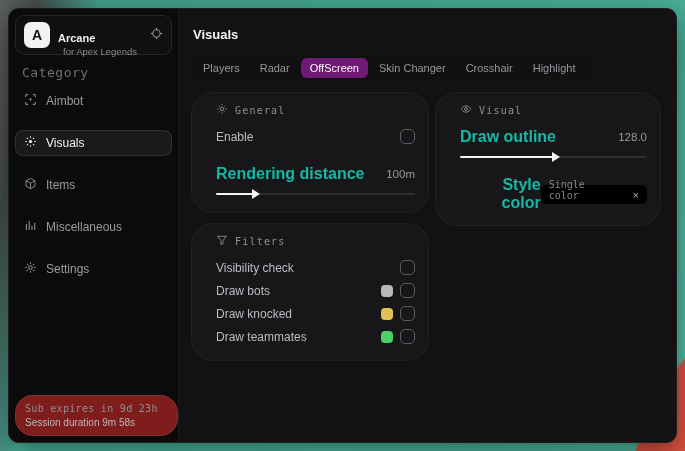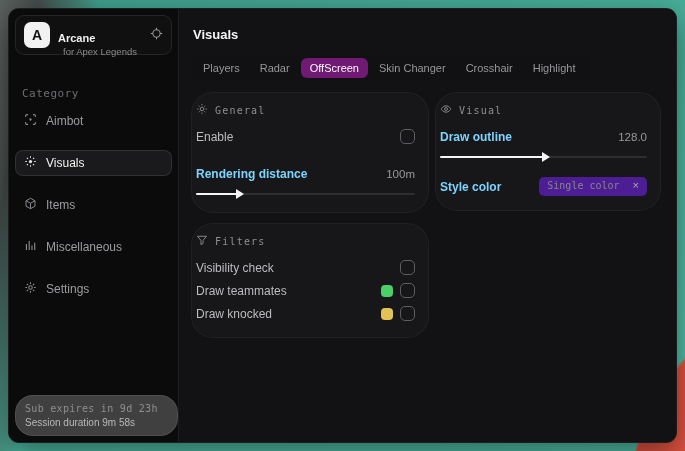"Category" .category { font-size: 11px -> 13px; margin: 32px 0 8px 7px -> 10px 0 8px 7px }
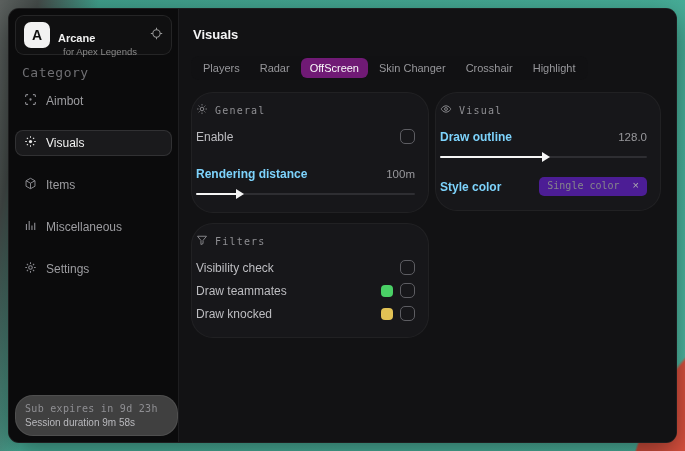"General" .panel { padding: 10px 13px 13px 4px -> 10px 13px 13px 24px }
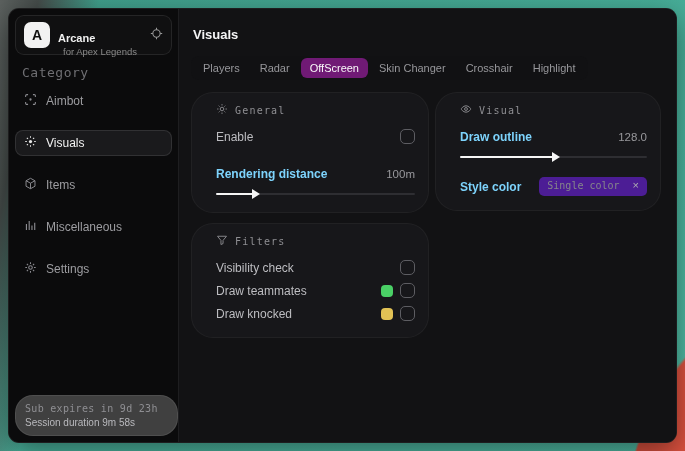"Draw outline" .row-label.strong { color: #7dd3fc -> #14b8a6; font-size: 12px -> 16px; text-align: none -> right }
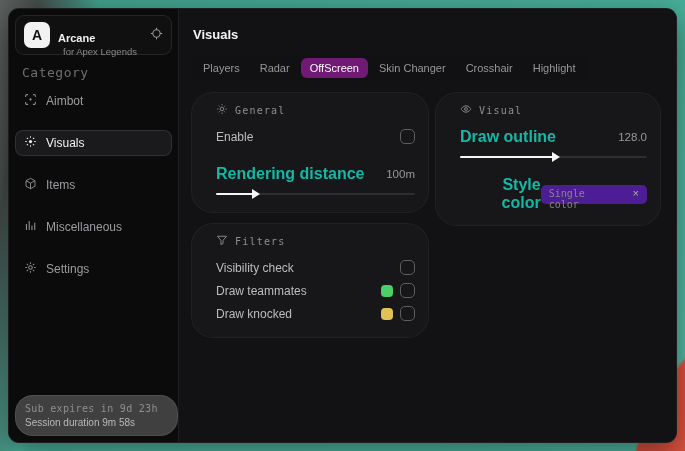"Single color" .select { align-items: flex-start -> flex-end; background: #4c1d95 -> #000000 }
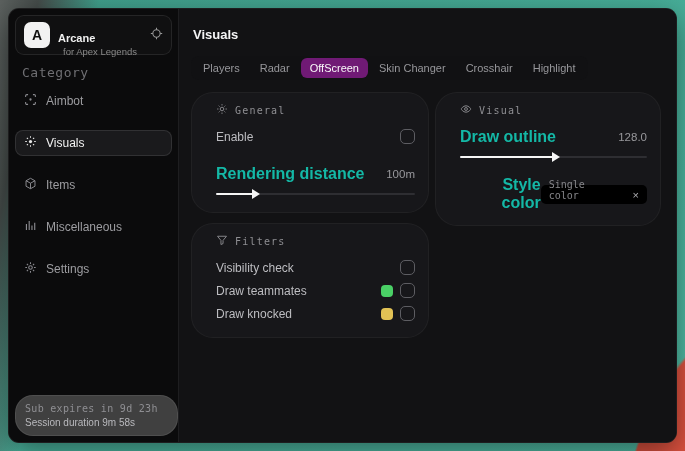"Draw bots" div.row { html: none -> <div> <span>Draw bots</span> <span> <span></span> <span></span> </span> </div> }
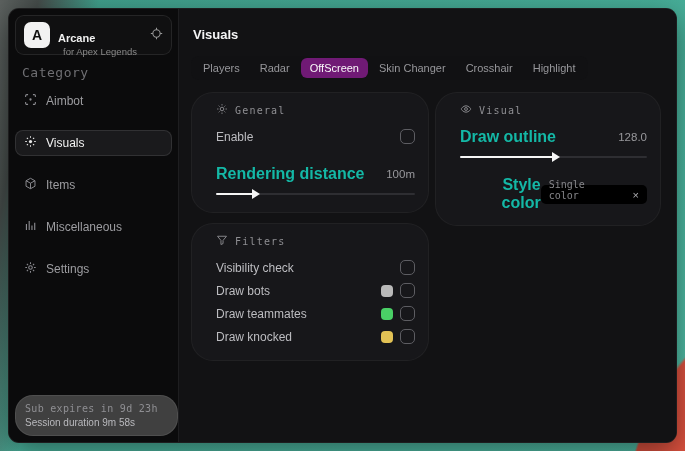"Draw teammates" div.row { order: before "Draw knocked" -> after "Draw knocked" }
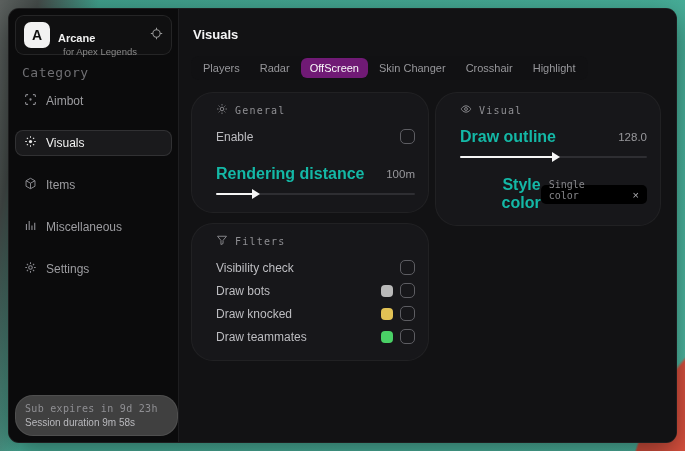"Sub expires in 9d 23h" .side-footer { background: #404040 -> #7f1d1d }
